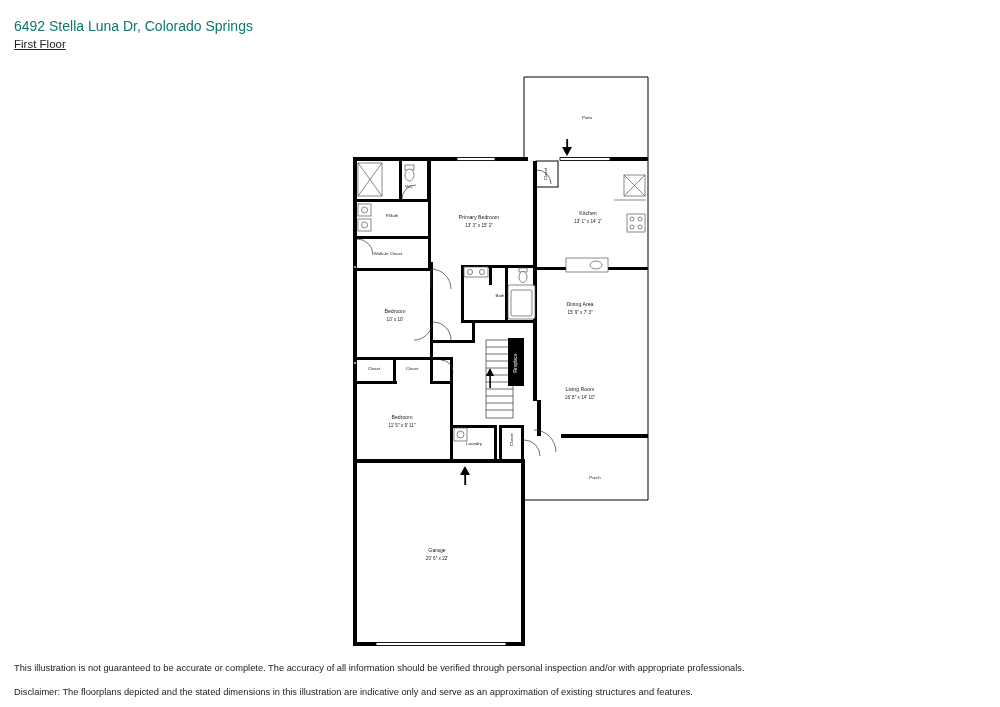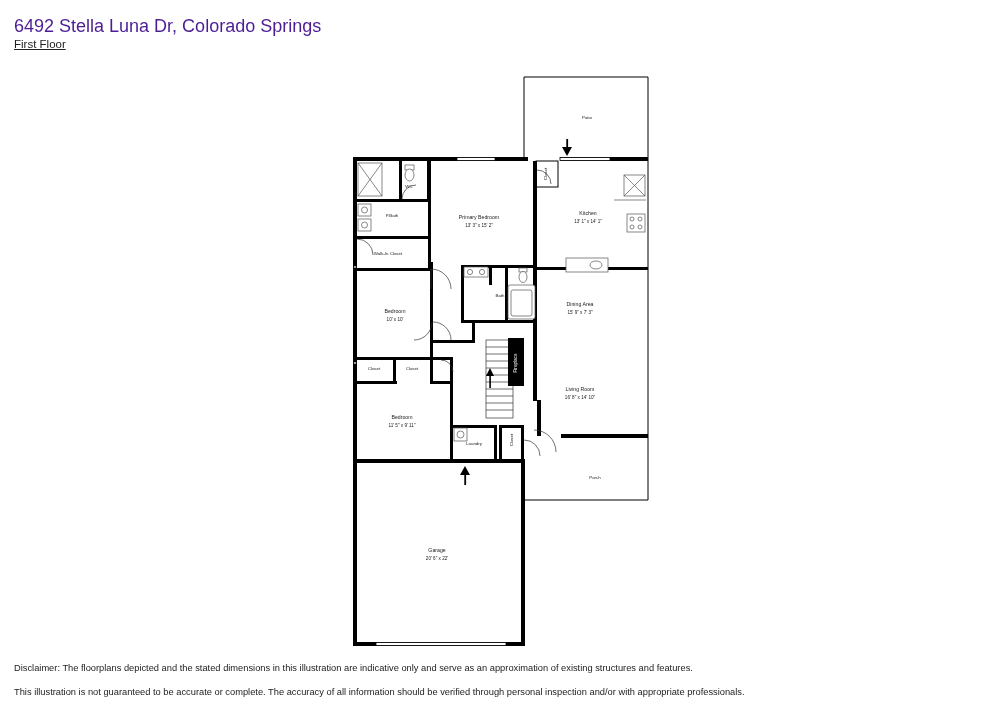"6492 Stella Luna Dr, Colorado" #address { color: #4c1d95 -> #0f766e; font-size: 18px -> 14px }
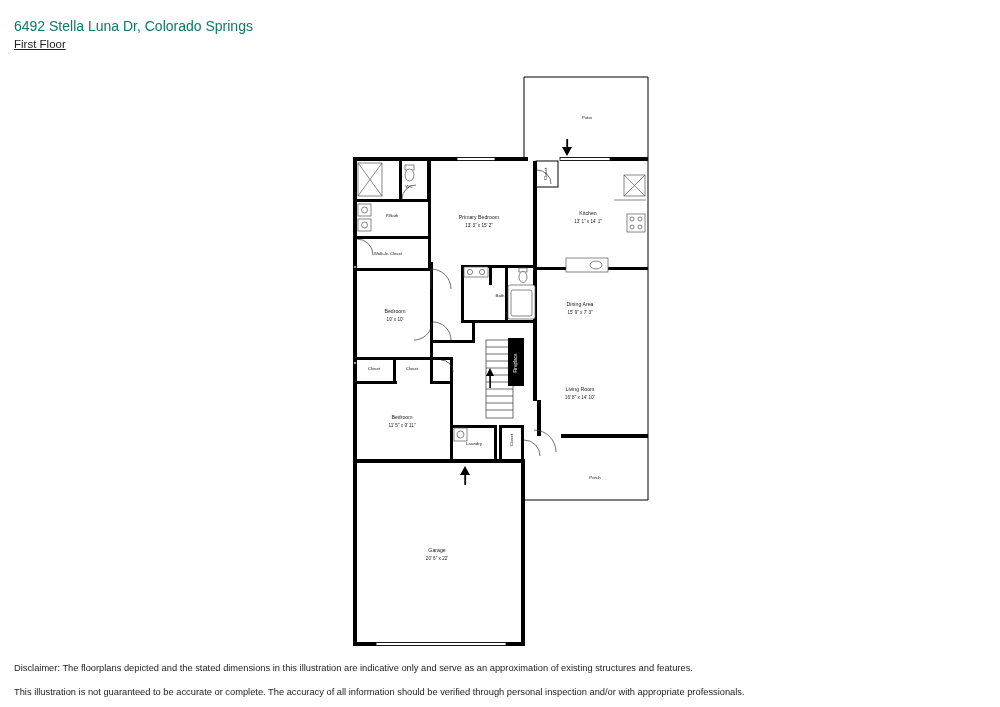"Disclaimer: The floorplans depicted and" div.line { order: before "This illustration is not guaranteed" -> after "This illustration is not guaranteed" }
